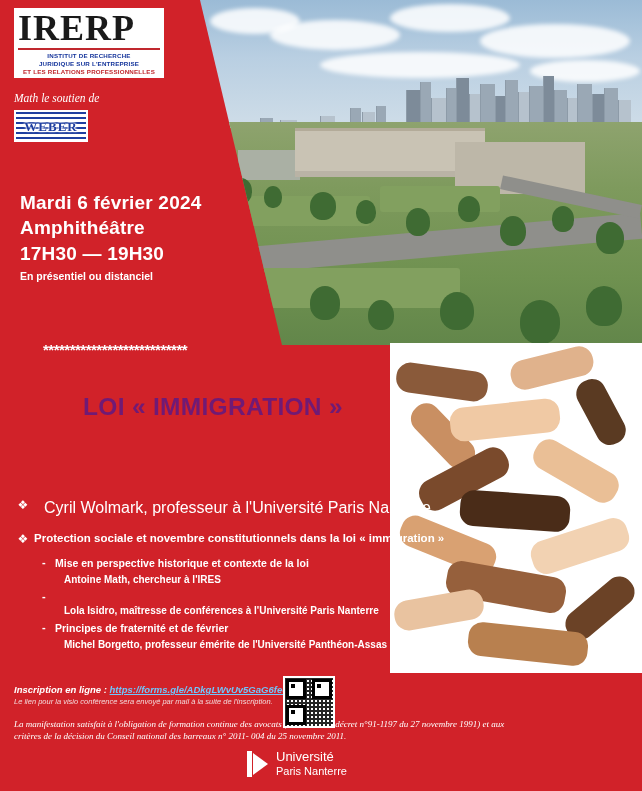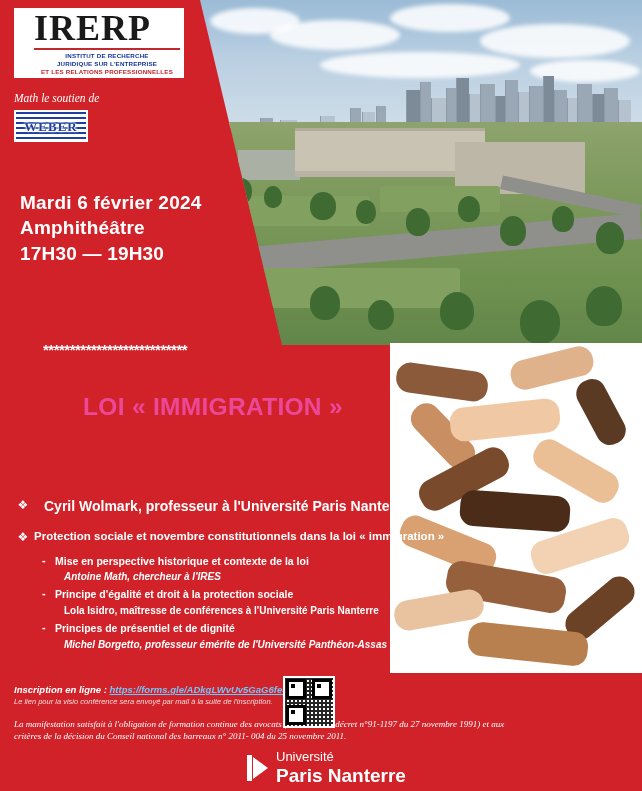"IRERP" .logo-irerp { padding: 2px 4px 3px 20px -> 2px 4px 3px 4px; width: 170px -> 150px }
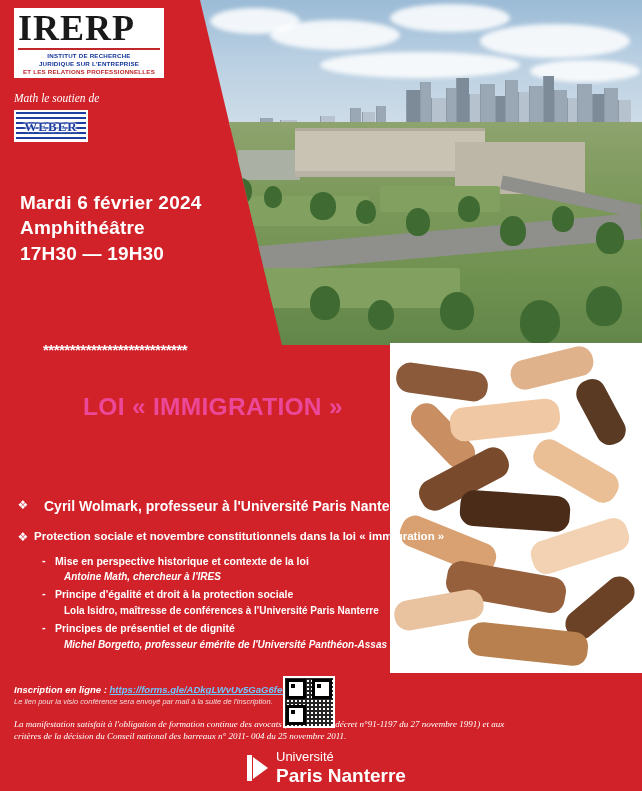"En présentiel ou distanciel" div.mode { html: none -> <div>En présentiel ou distanciel</div> }
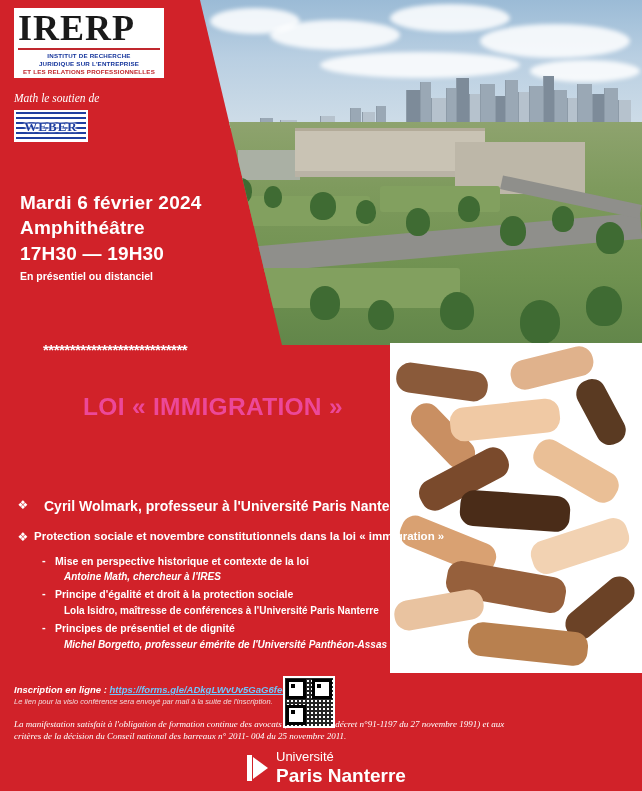"LOI « IMMIGRATION »" .title-block { color: #ec4899 -> #701a75 }
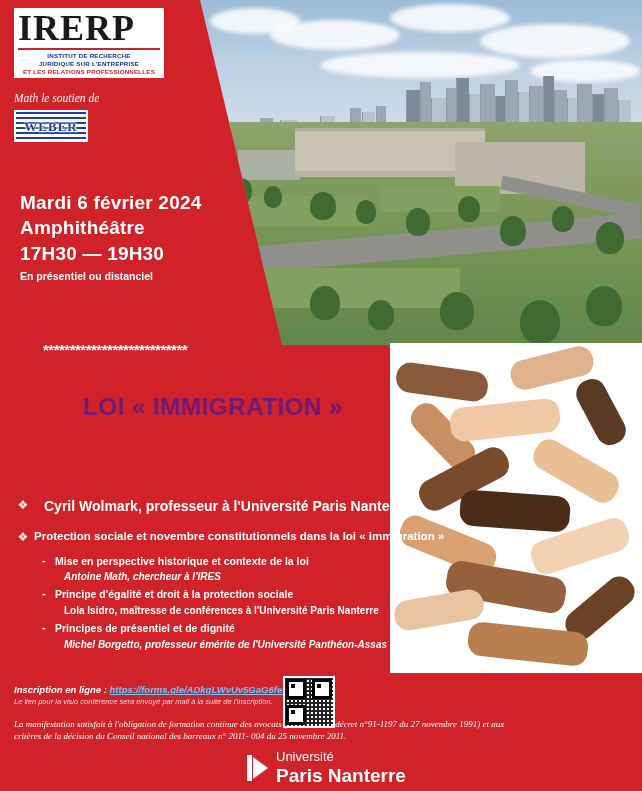"Cyril Wolmark, professeur à l'Université" .b-speaker { font-size: 14px -> 16px; font-weight: bold -> normal }
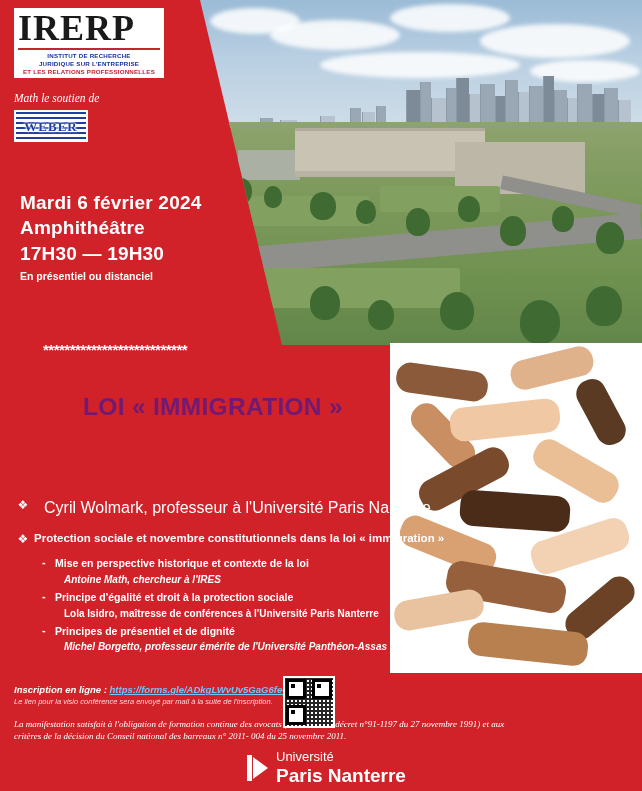"Antoine Math, chercheur à l'IRES" div.sub-speaker { font-style: italic -> none }
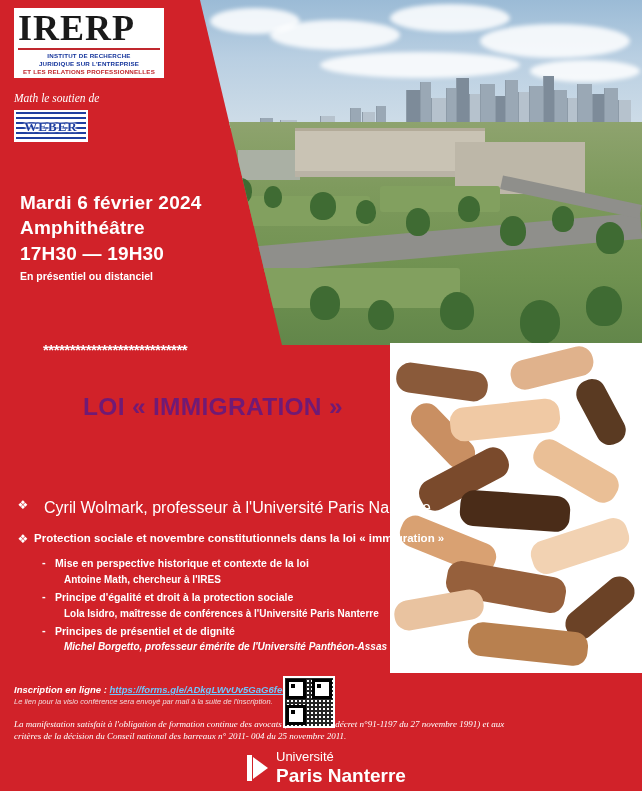"Principe d'égalité et droit à" div.sub-title { html: <div>Principe d'égalité et droit à la protection sociale</div> -> none }
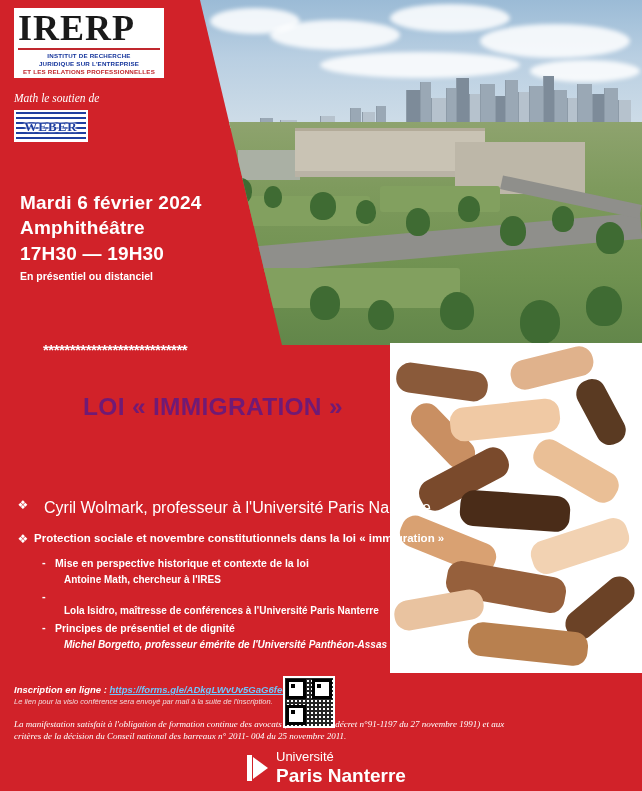"Principes de présentiel et de" div.sub-title { text: présentiel et de dignité -> fraternité et de février }
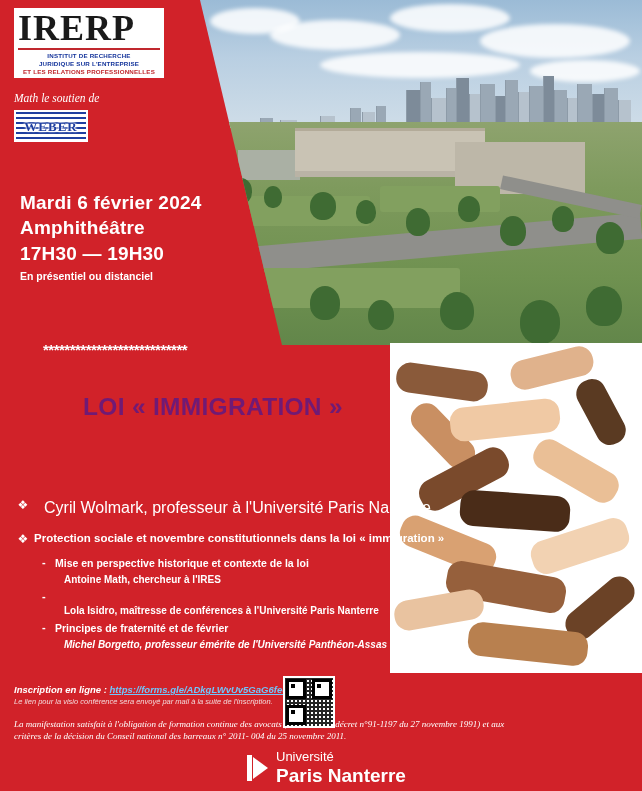"Michel Borgetto, professeur émérite de" div.sub-speaker { font-style: italic -> none }
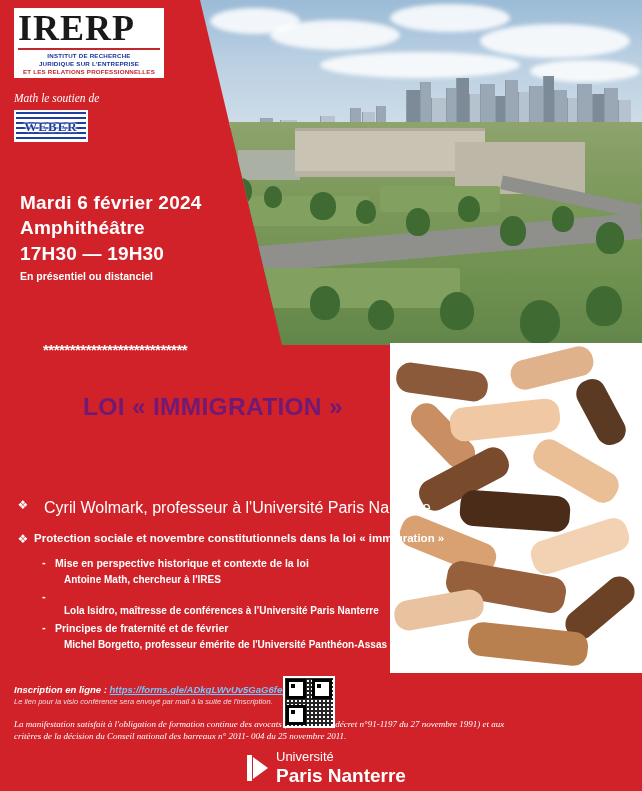"Paris Nanterre" .univ-text .l2 { font-size: 19px -> 11px; font-weight: bold -> normal }
